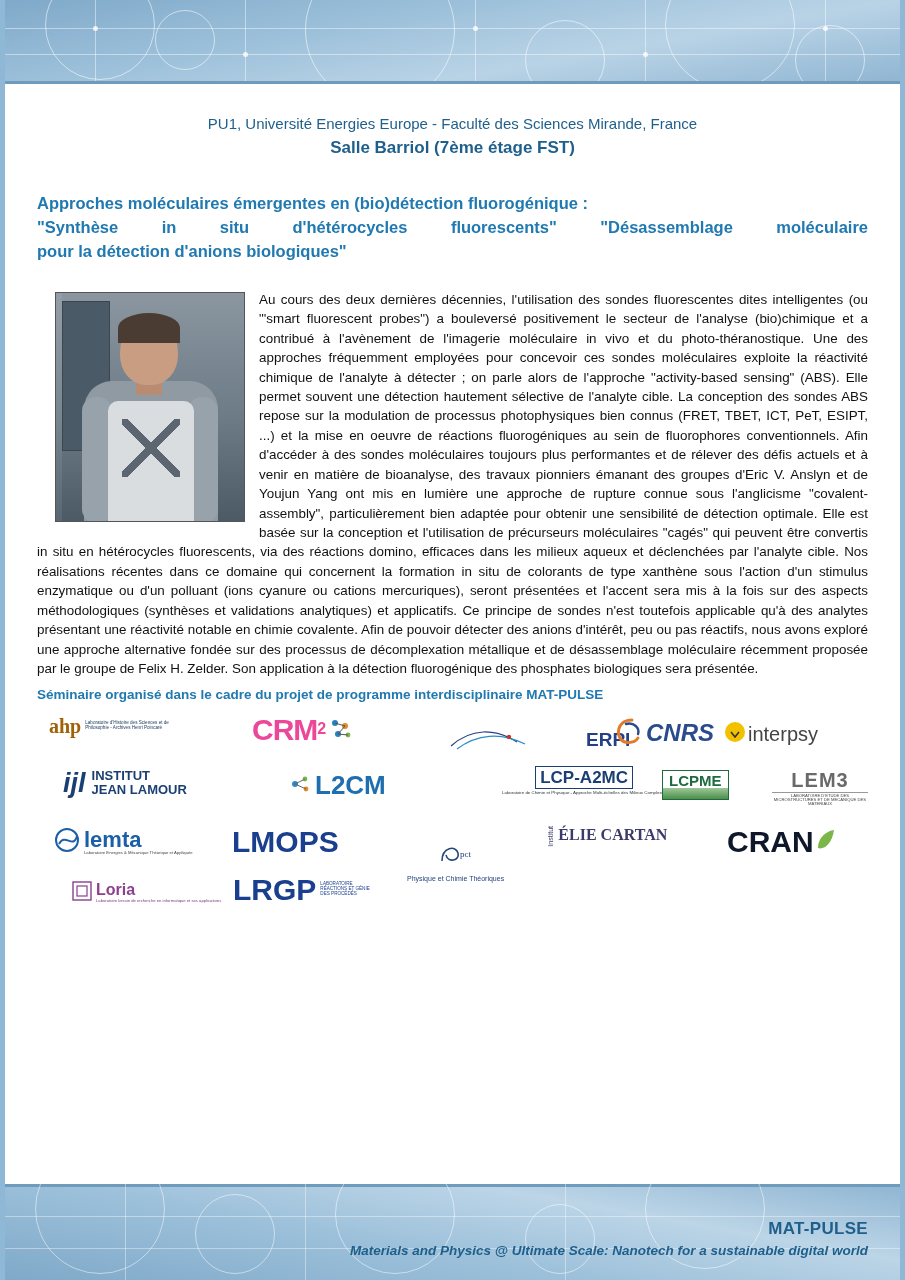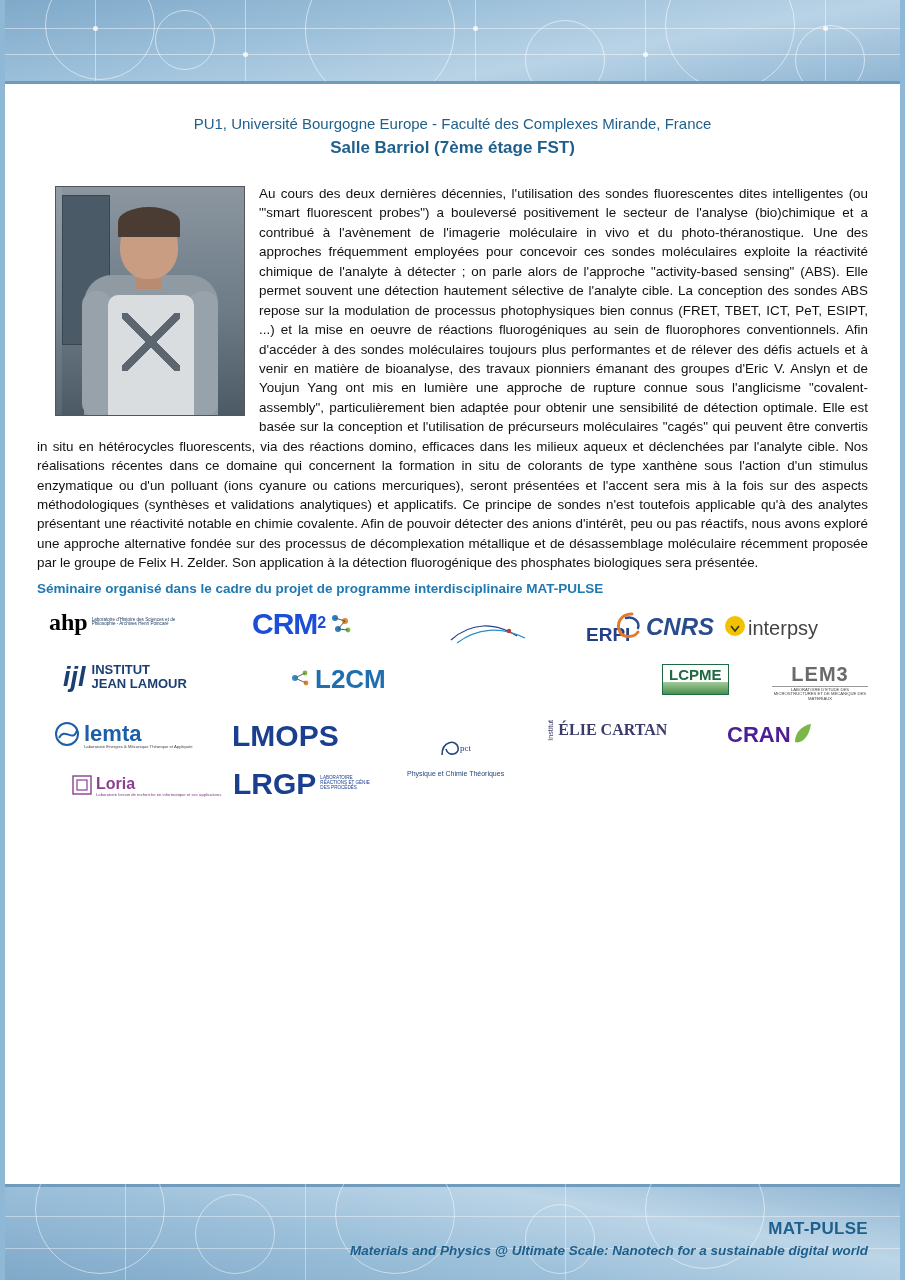"PU1, Université Bourgogne Europe -" div.affiliation { text: Bourgogne Europe - Faculté des Complexes -> Energies Europe - Faculté des Sciences }
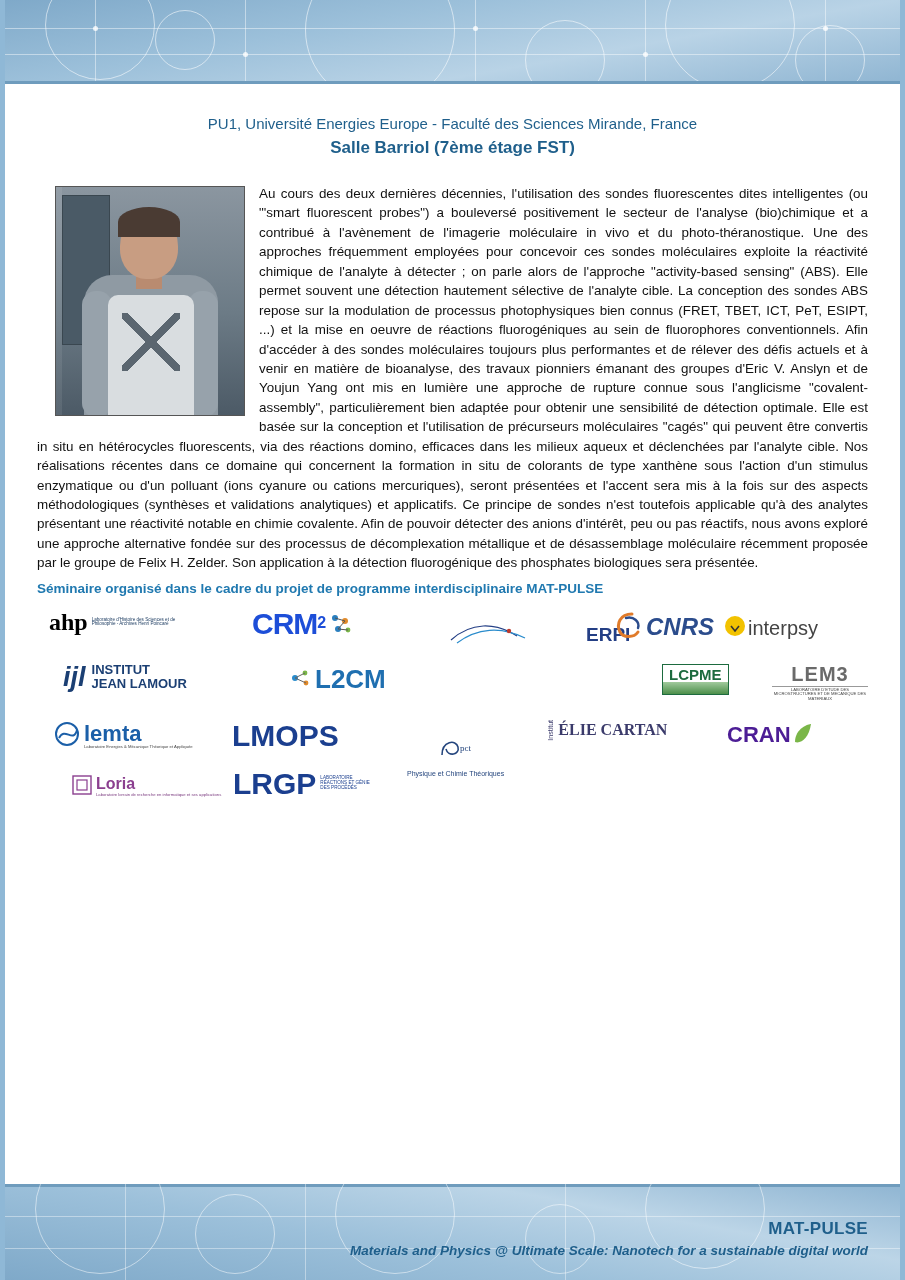"Approches moléculaires émergentes en" div.talk-title { html: none -> <div> <span>Approches moléculaires émergentes en (bio)détection fluorogénique :</span> <span>"Synthèse in situ d'hétérocycles fluorescents" "Désassemblage moléculaire</span> <span>pour la détection d'anions biologiques"</span> </div> }
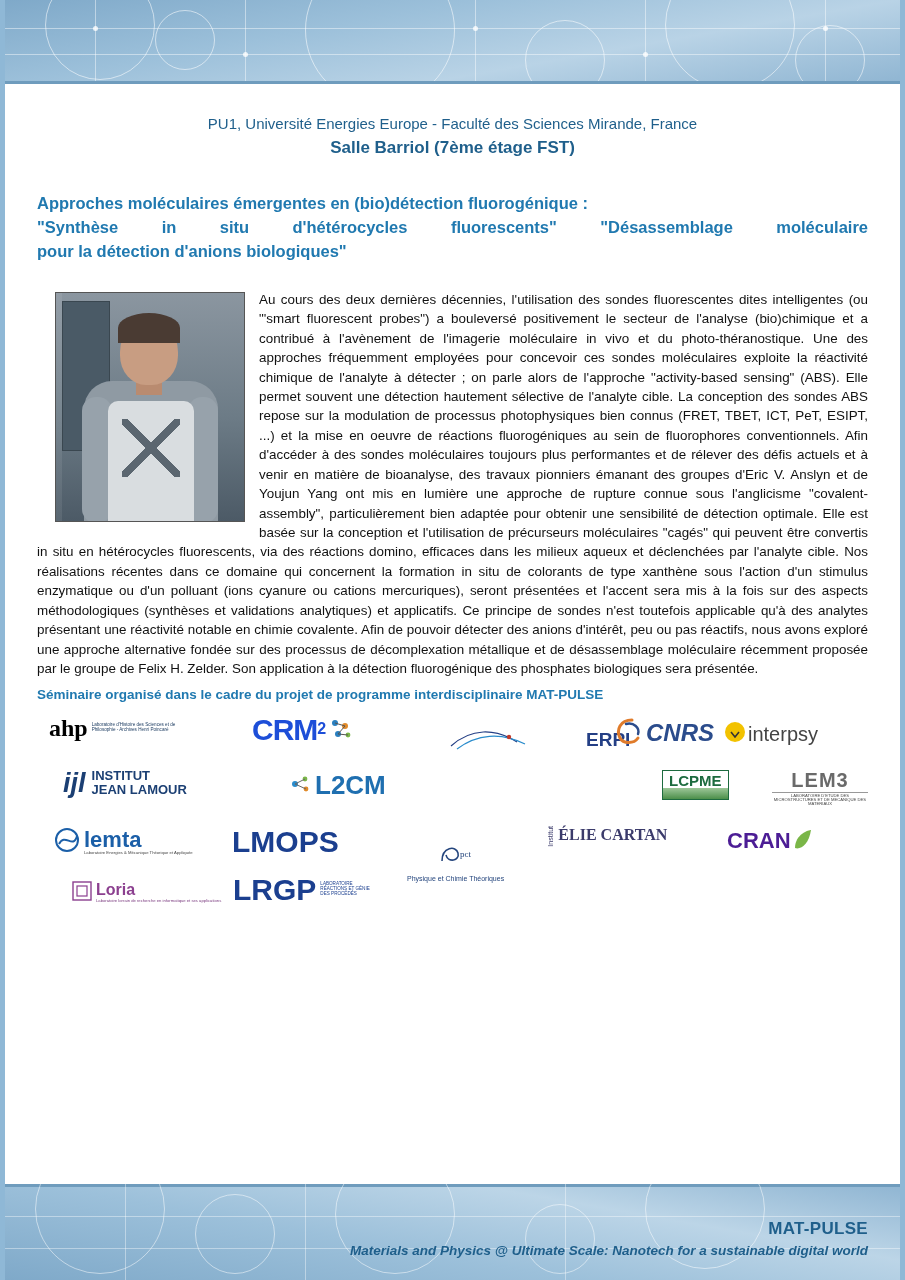"ahp" .ahp .mark { color: #000000 -> #a16207; font-size: 24px -> 20px }
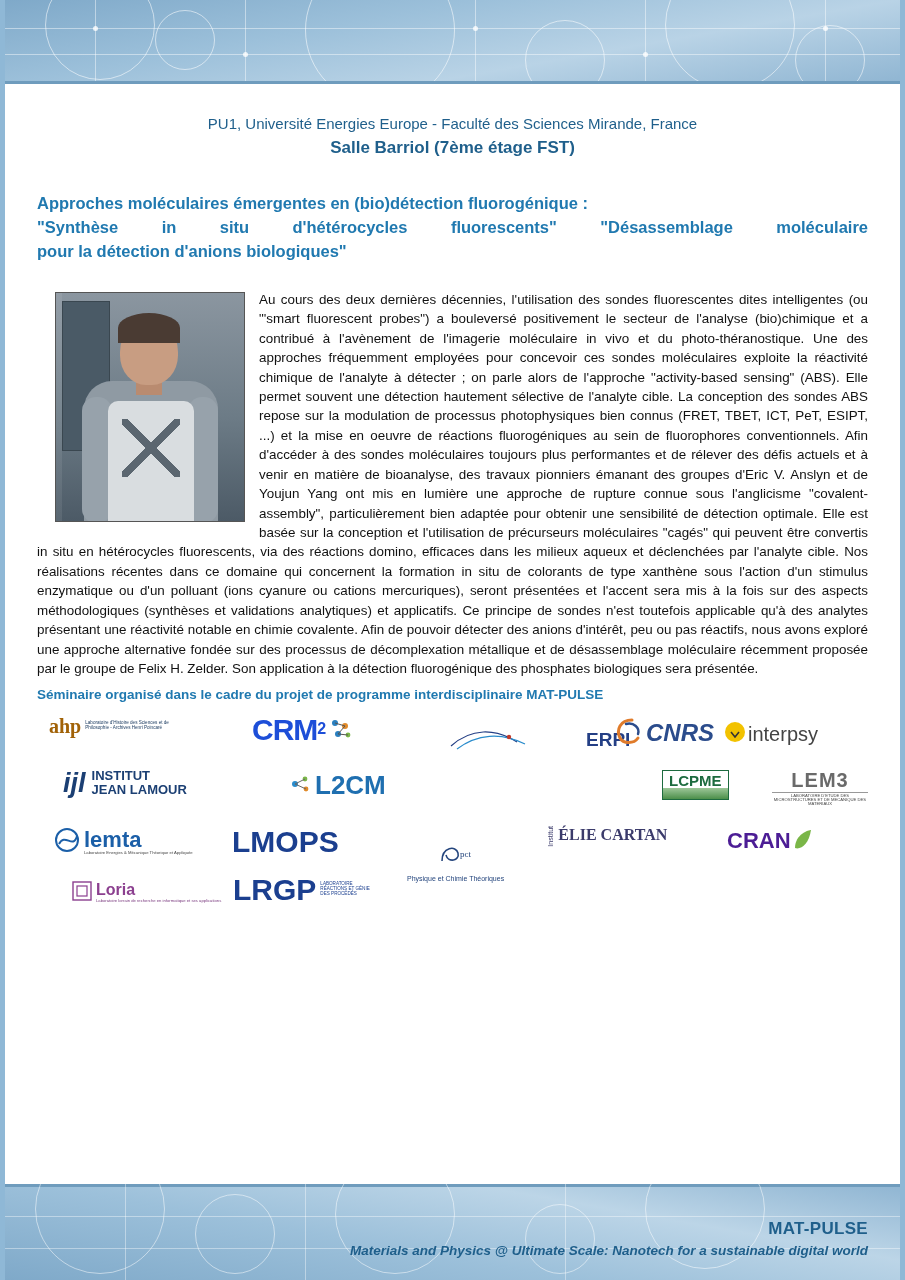"CRM" .crm2 .mark { color: #1d4ed8 -> #ec4899 }
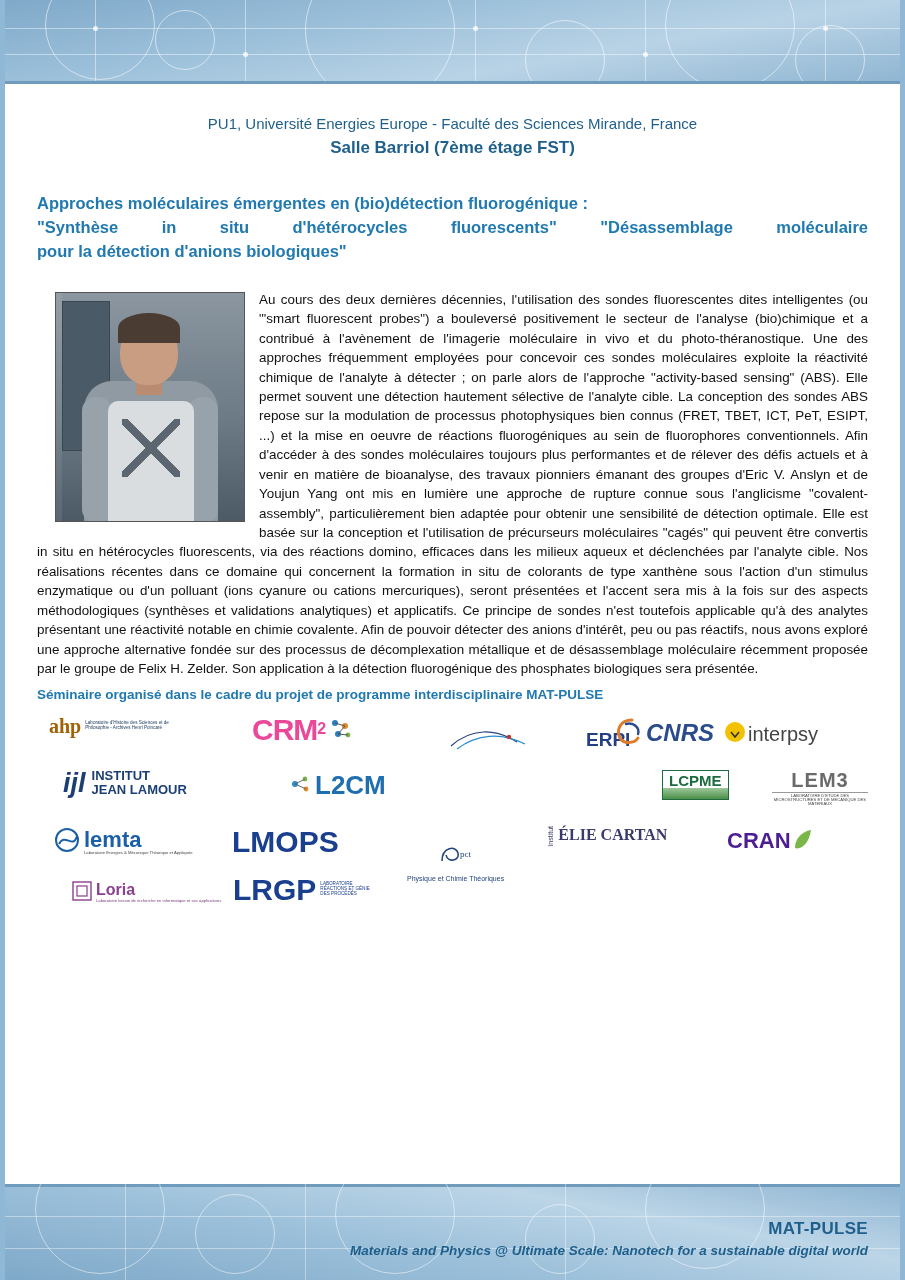"LCP-A2MC" div.logo { html: none -> <div> <span> <span>LCP-A2MC</span> <span>Laboratoire de Chimie et Physique - Approche Multi-échelles des Milieux Complexes</span> </span> </div> }
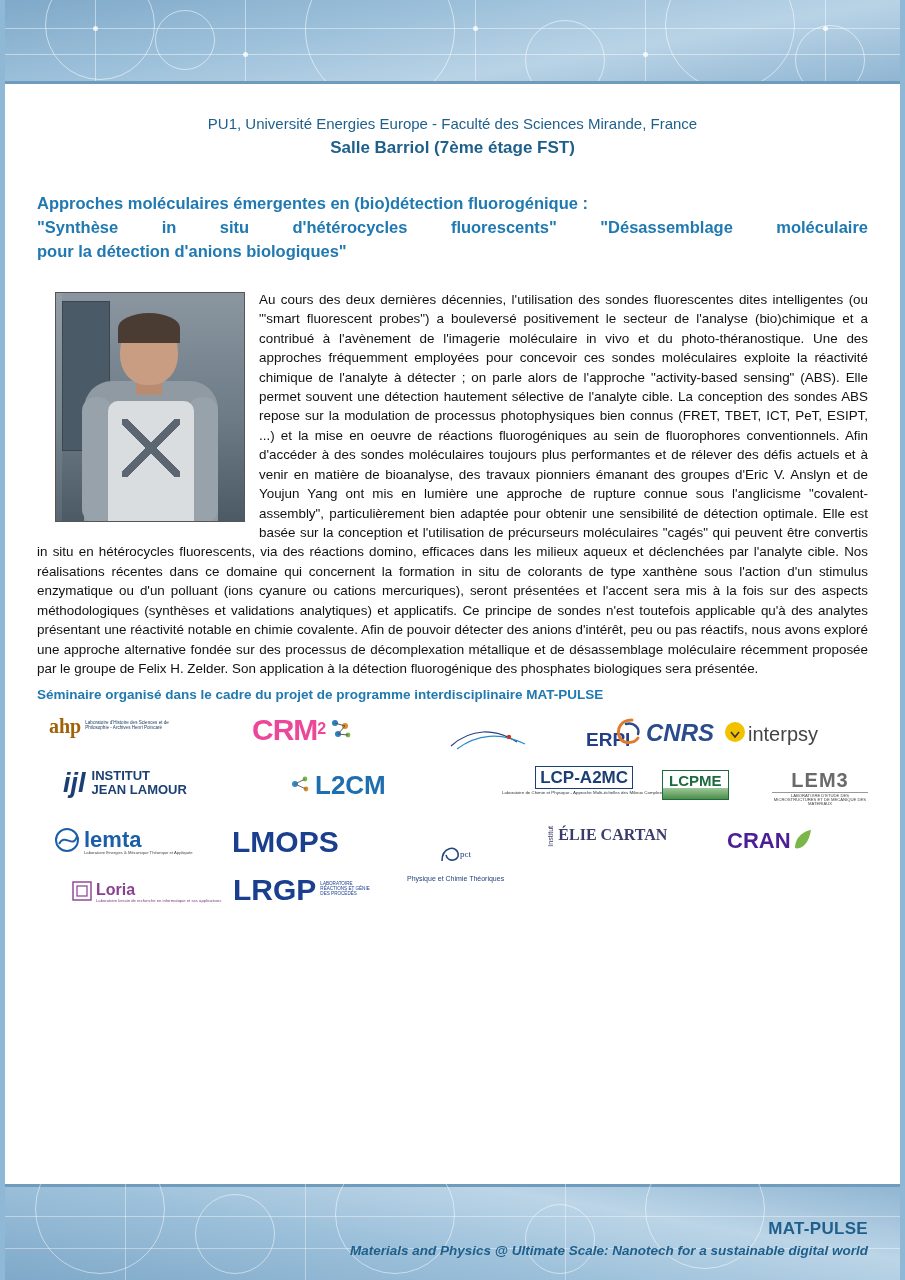"CRAN" .cran .mark { color: #4c1d95 -> #0f172a; font-size: 22px -> 30px }
